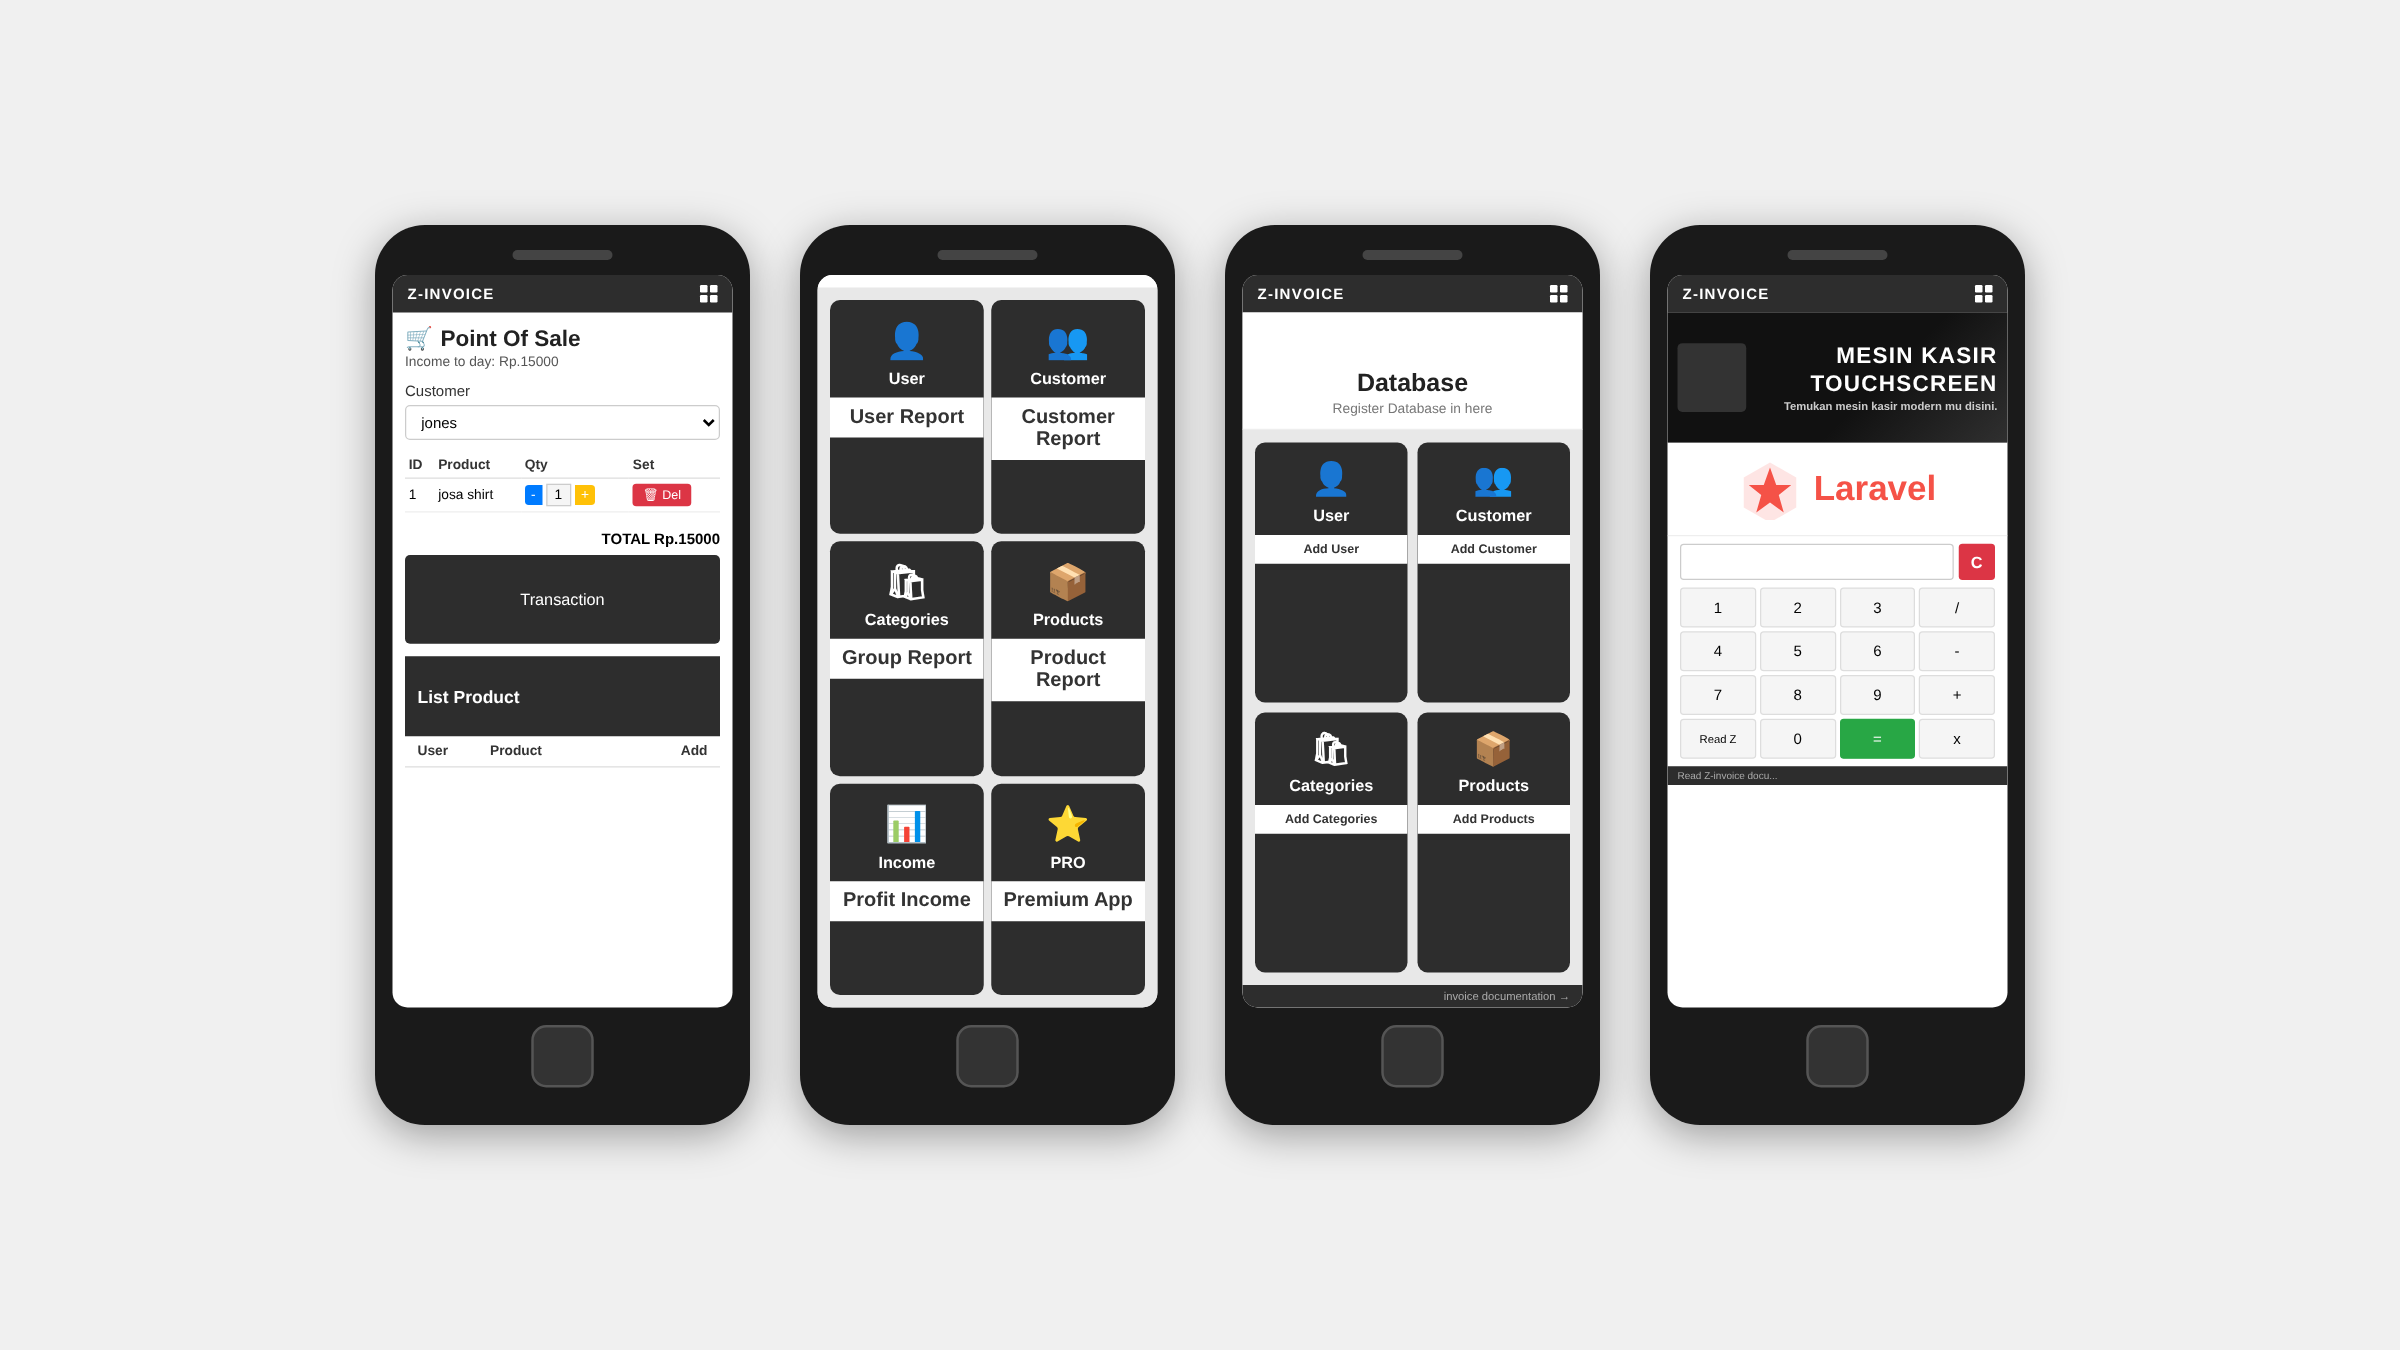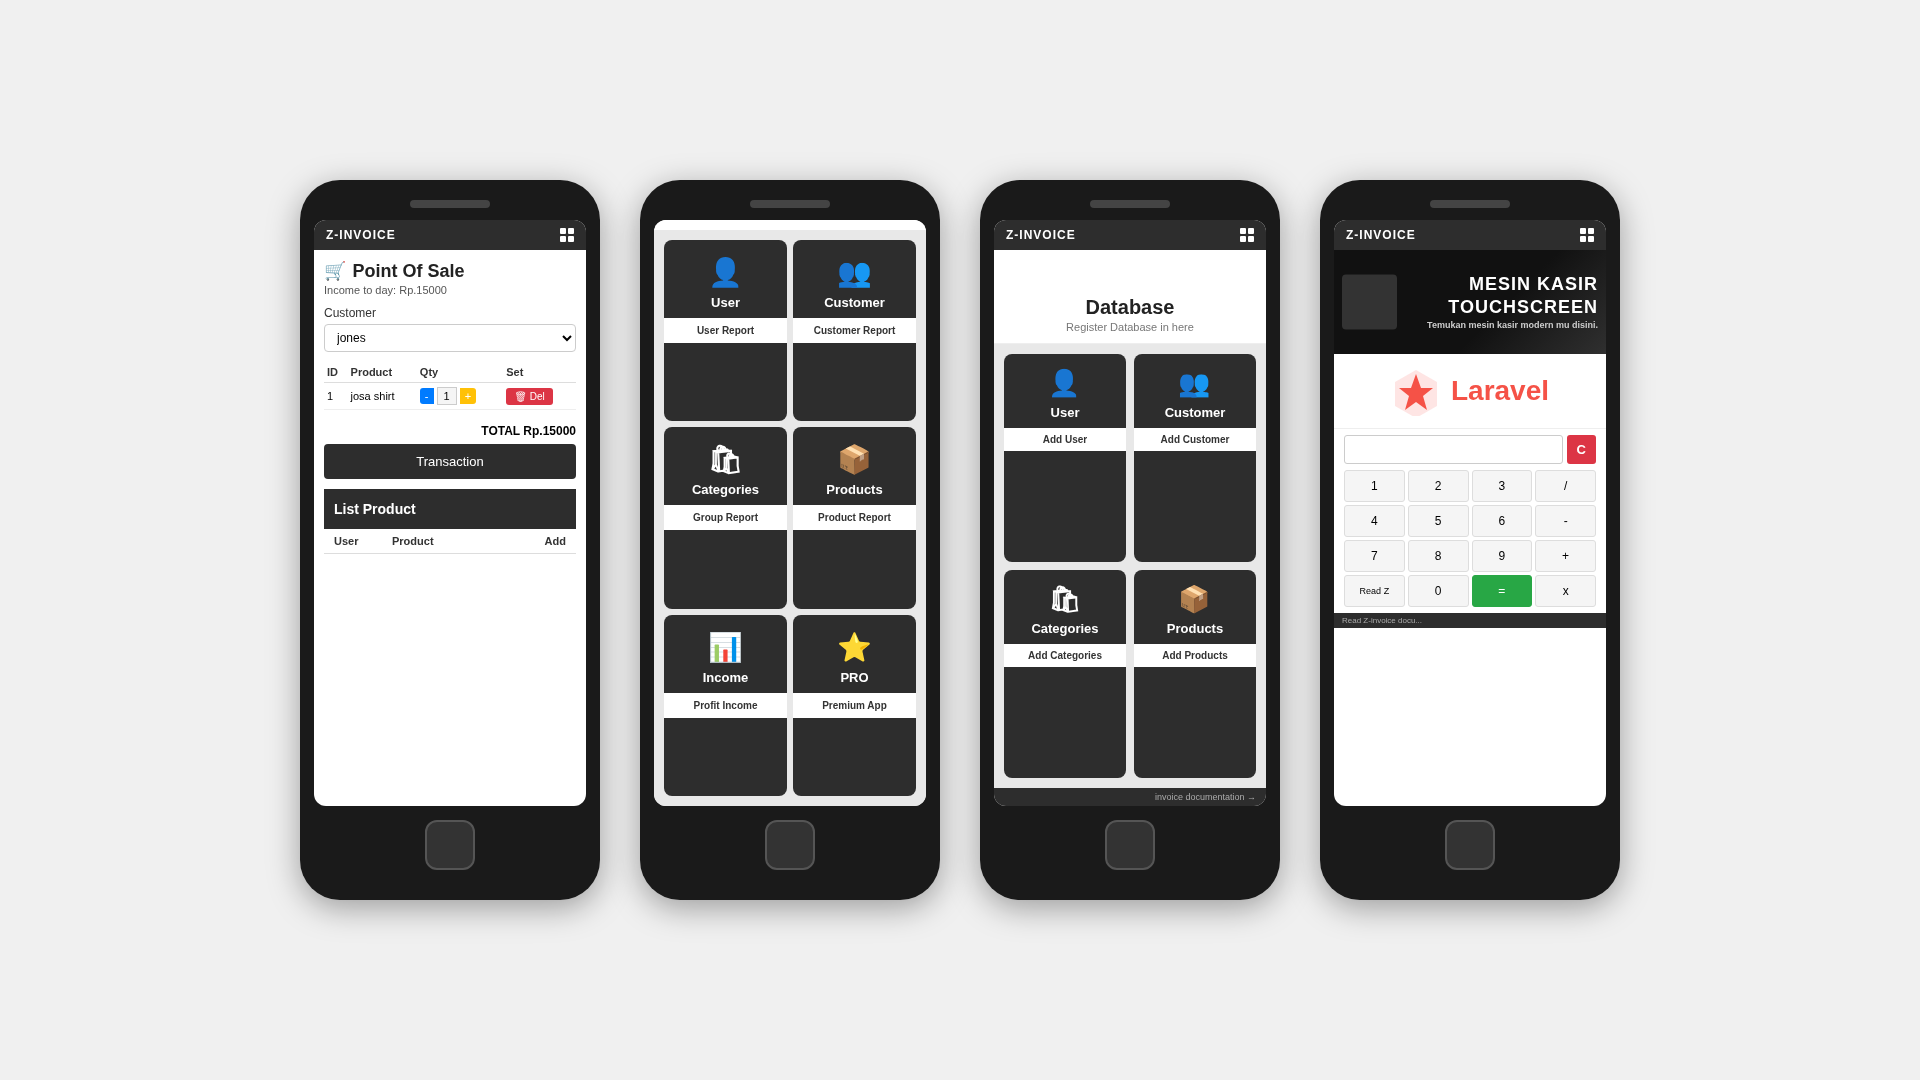"User Report" .menu-card-btn { font-size: 10px -> 16px }
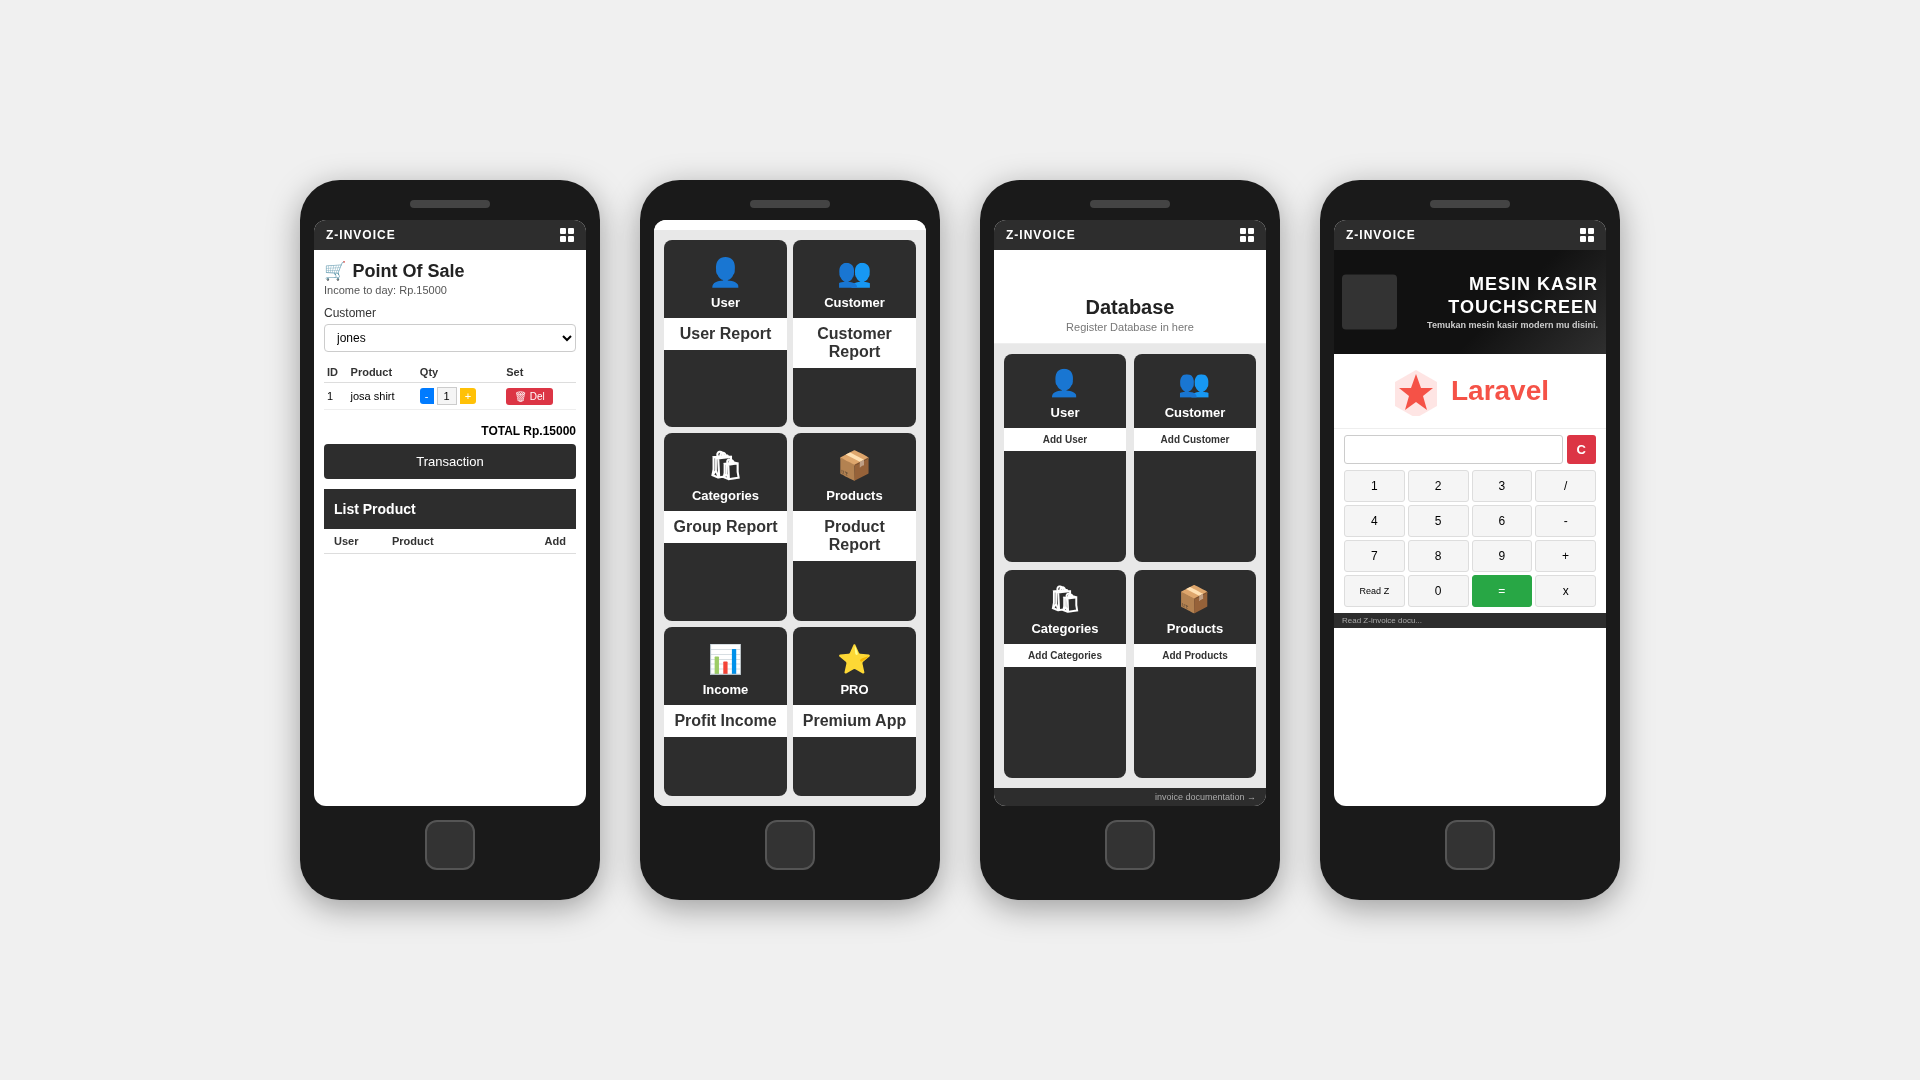"Transaction" .transaction-btn { padding: 10px -> 28px }
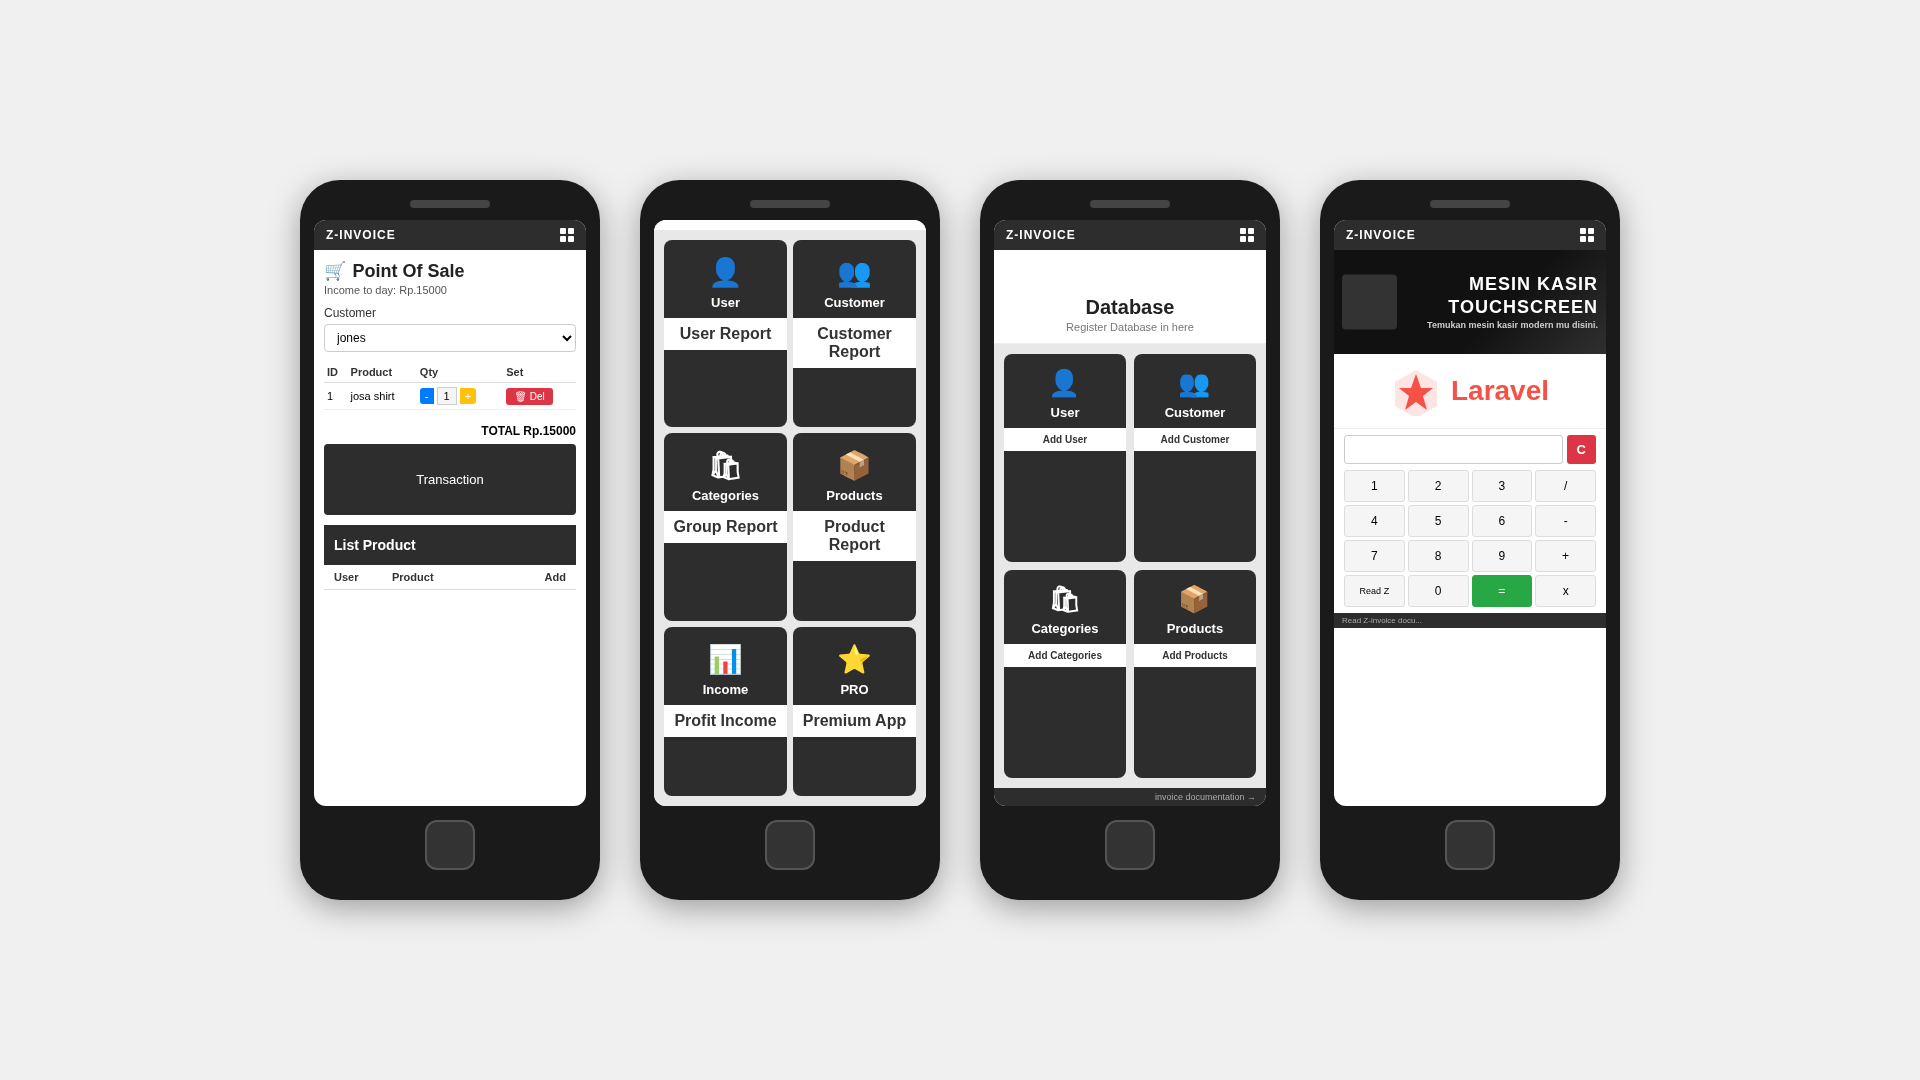"List Product" .list-product-header { padding: 12px 10px -> 24px 10px }
